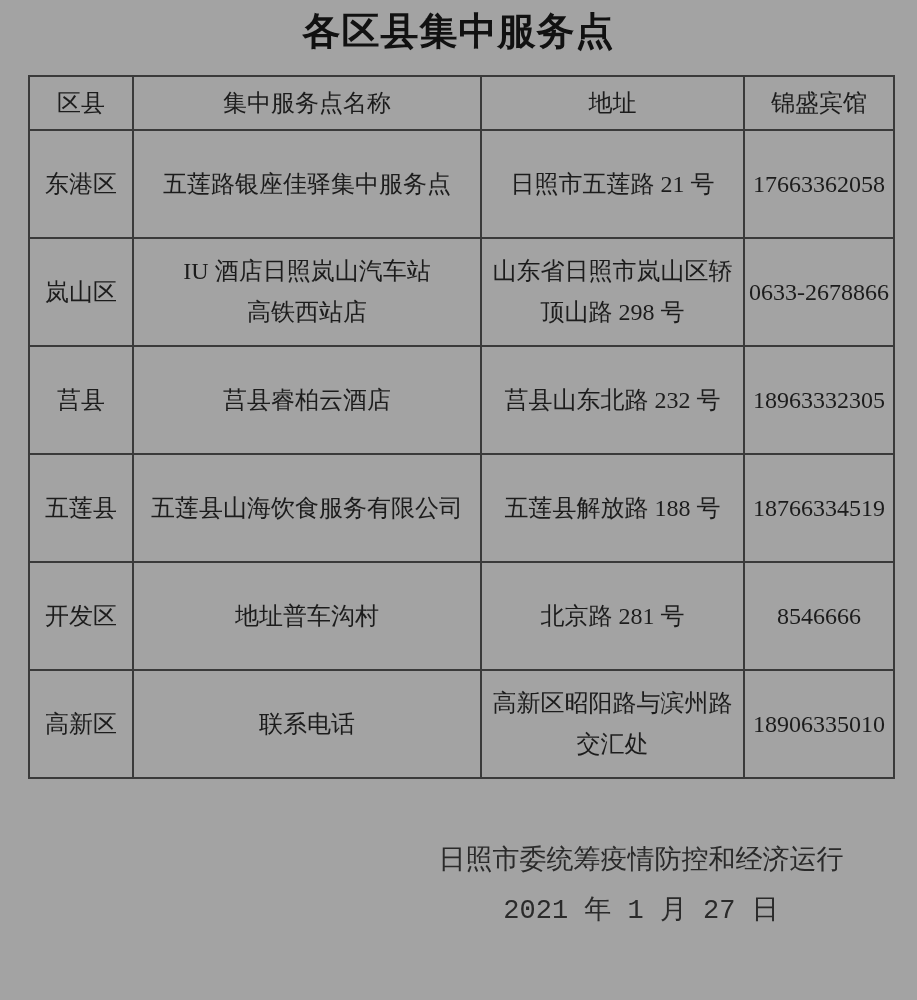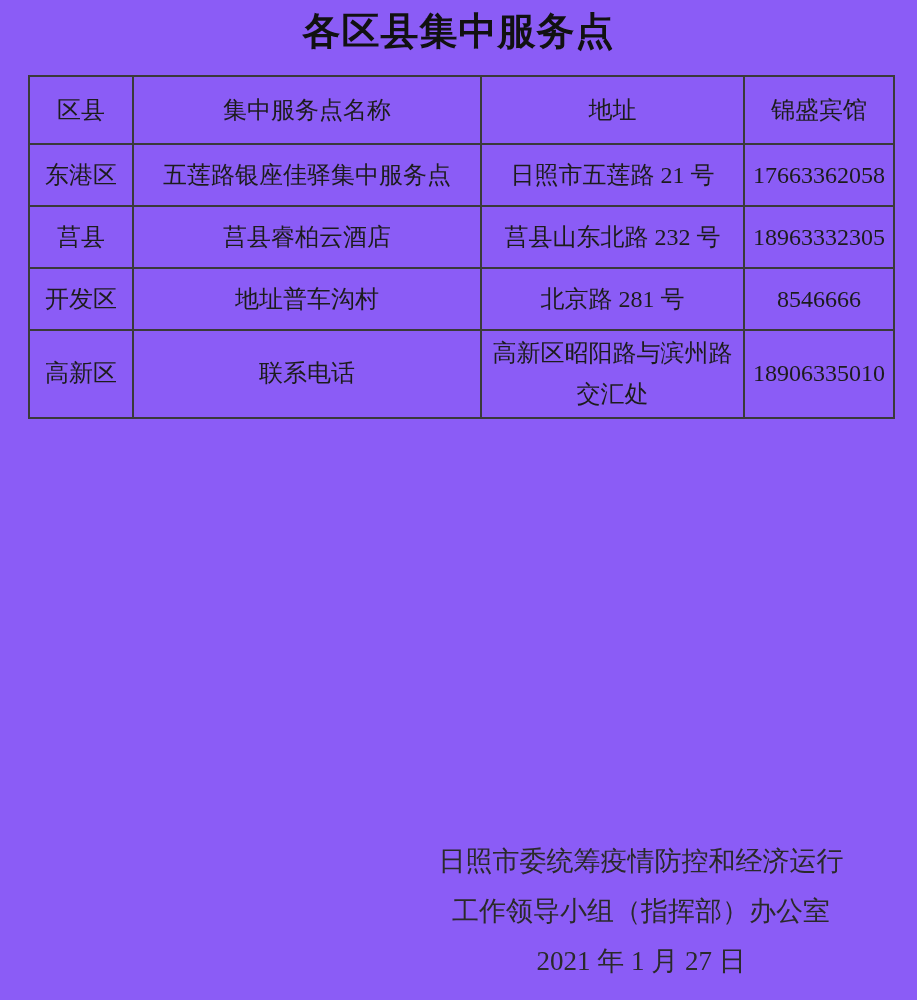"各区县集中服务点" .page { background: #8b5cf6 -> #a3a3a3 }
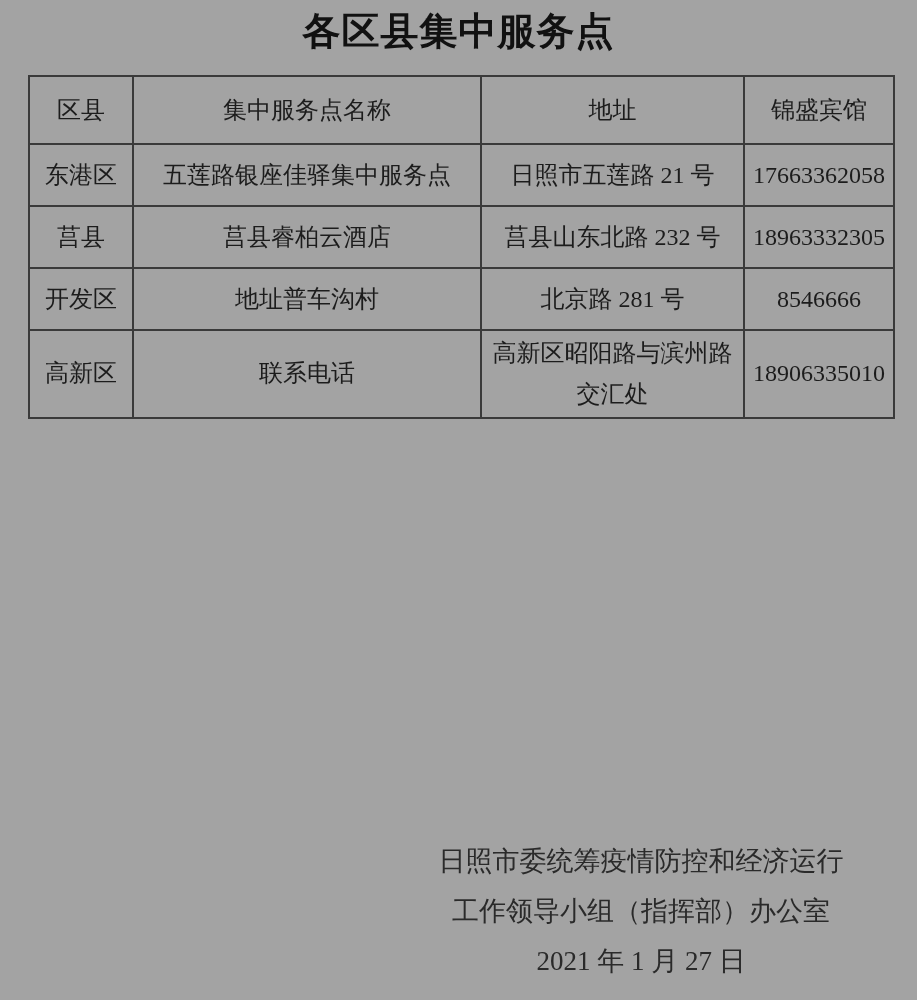"区县" table.service-table tr.header-row th { height: 68px -> 54px }
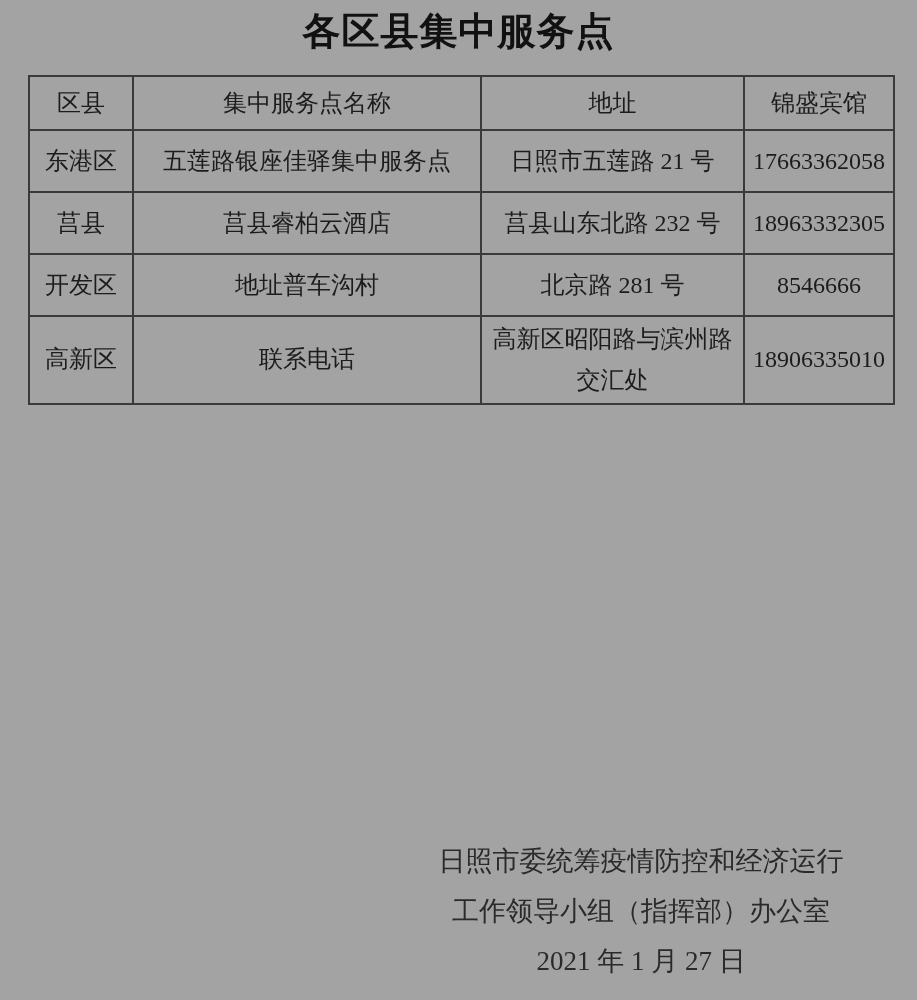"东港区" table.service-table tr.data-row td { height: 62px -> 108px }
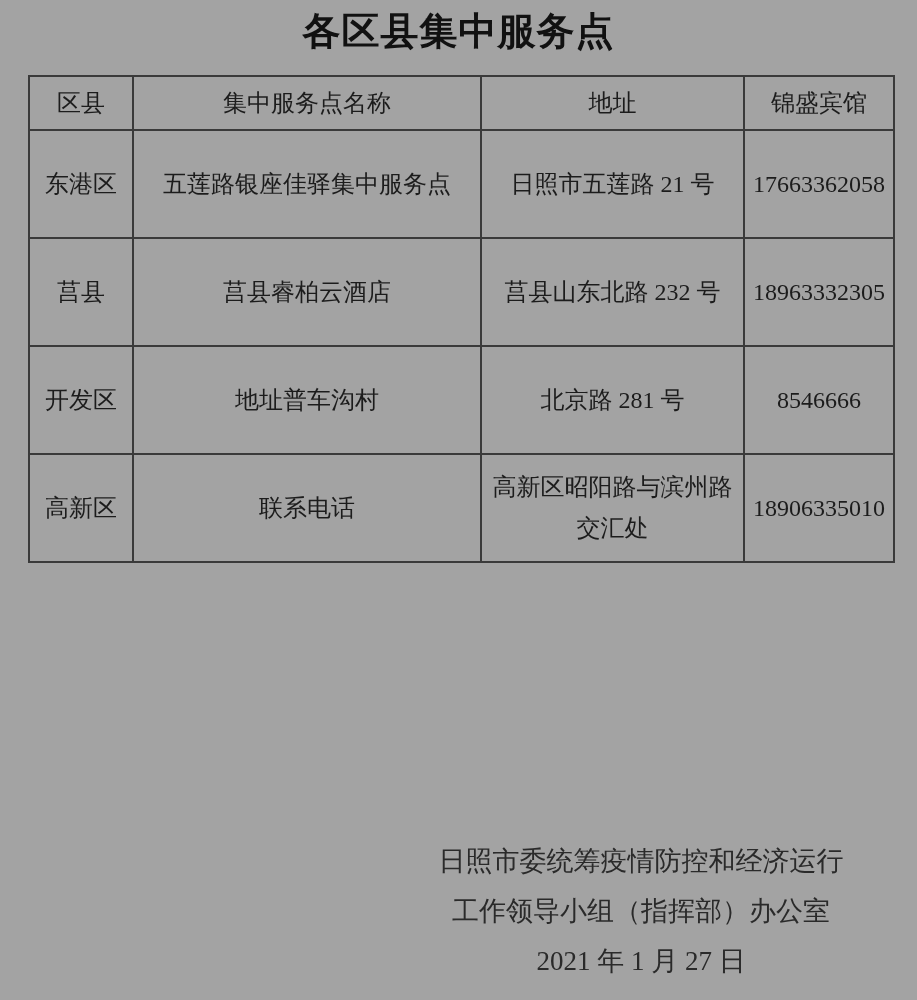"岚山区" tr.data-row { html: none -> <tr> <td>岚山区</td> <td>IU 酒店日照岚山汽车站 高铁西站店</td> <td>山东省日照市岚山区轿 顶山路 298 号</td> <td>0633-2678866</td> </tr> }
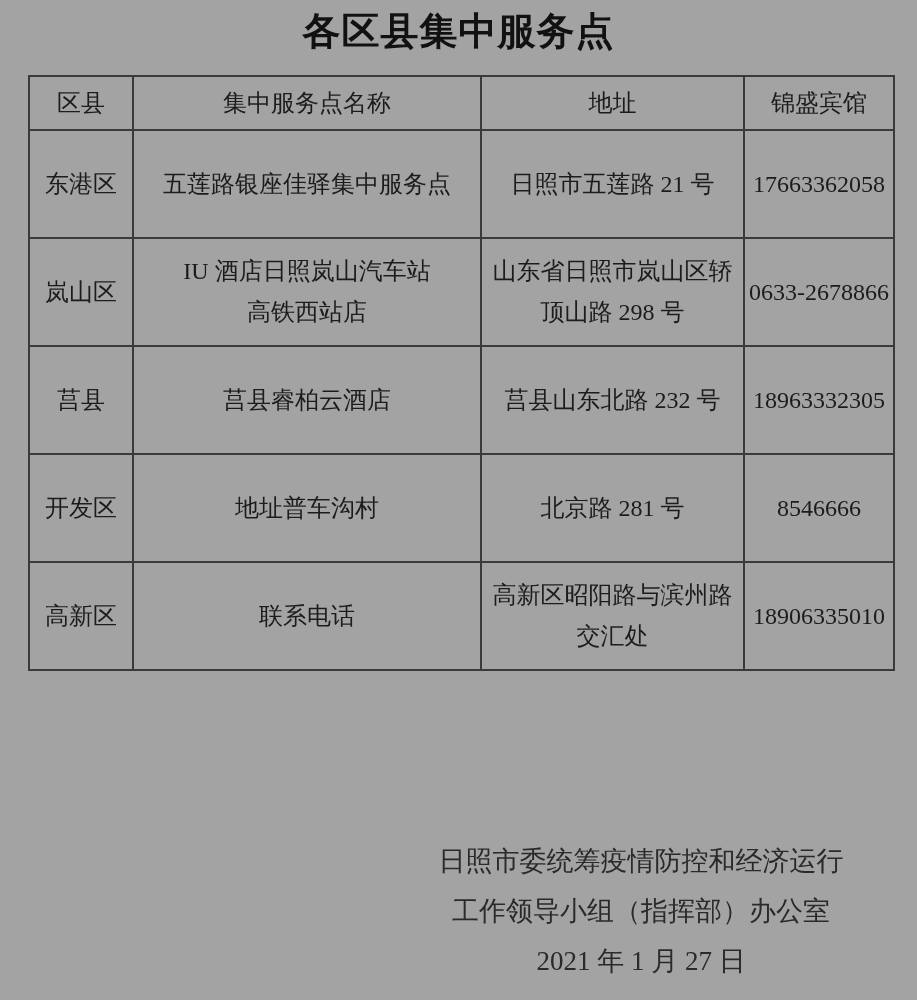"五莲县" tr.data-row { html: none -> <tr> <td>五莲县</td> <td>五莲县山海饮食服务有限公司</td> <td>五莲县解放路 188 号</td> <td>18766334519</td> </tr> }
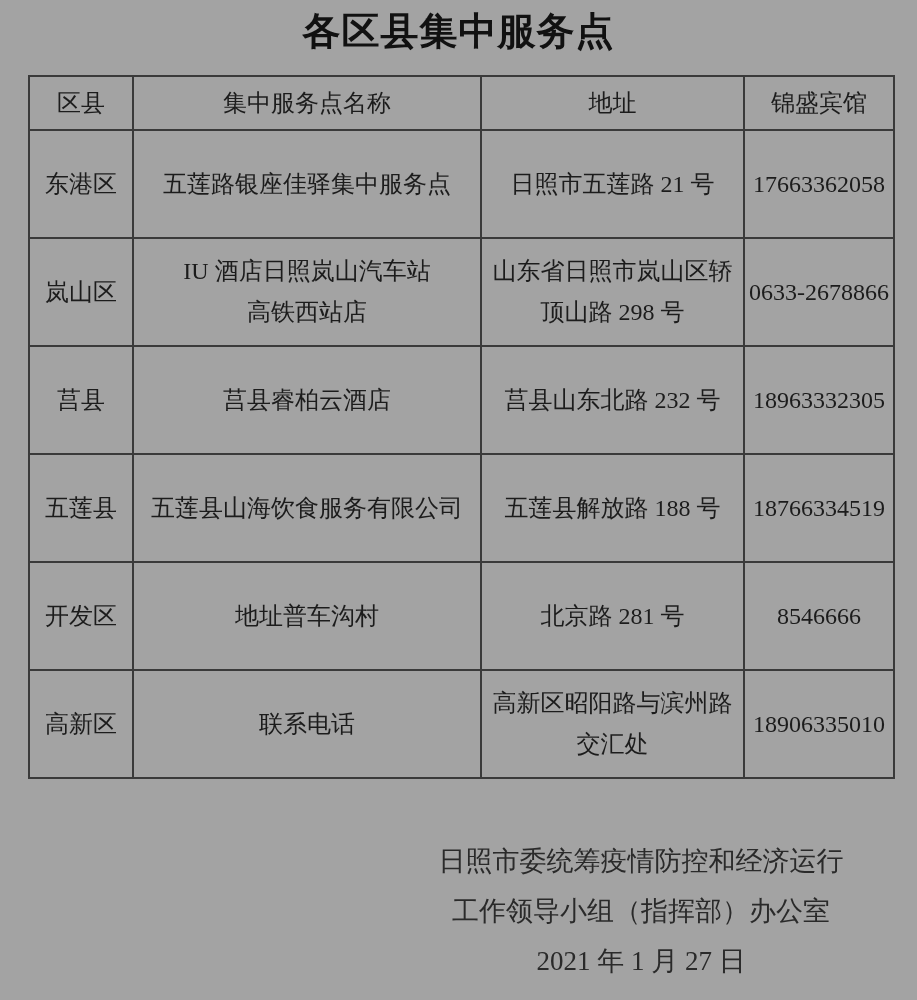"日照市委统筹疫情防控和经济运行" .doc-footer { font-family: none -> Liberation Mono, monospace }
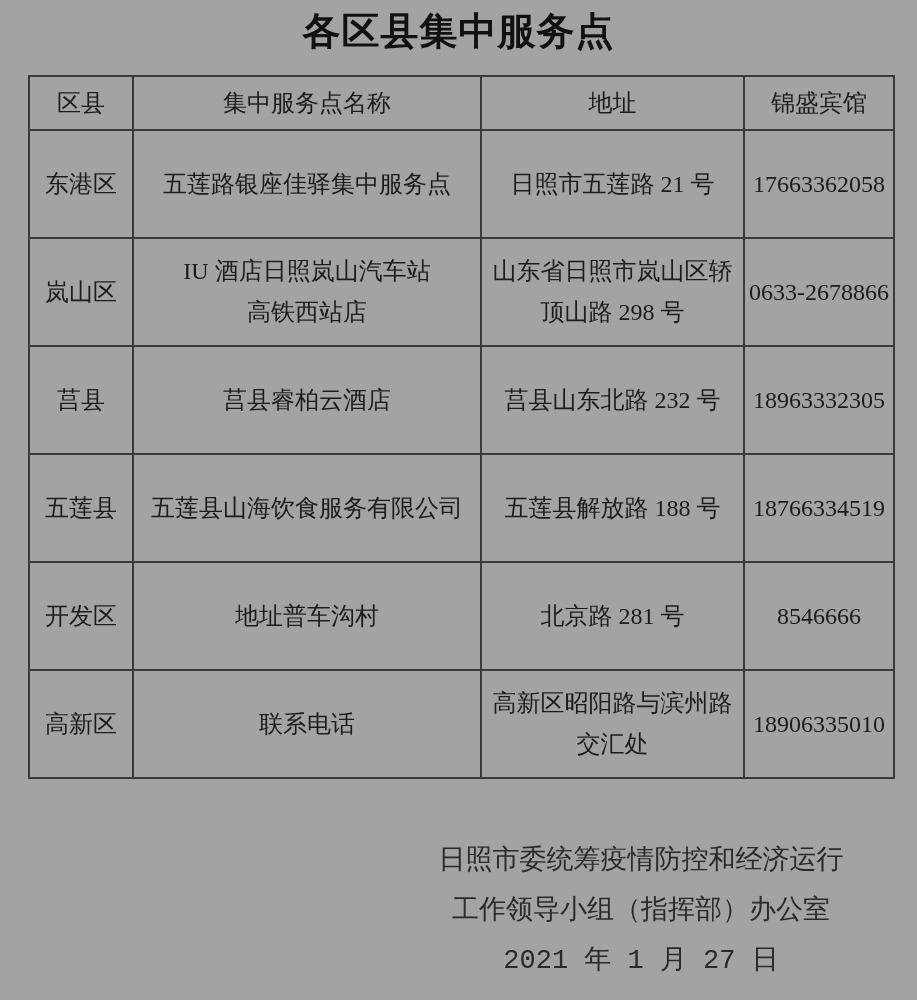"工作领导小组（指挥部）办公室" div { html: <div>工作领导小组（指挥部）办公室</div> -> none }
